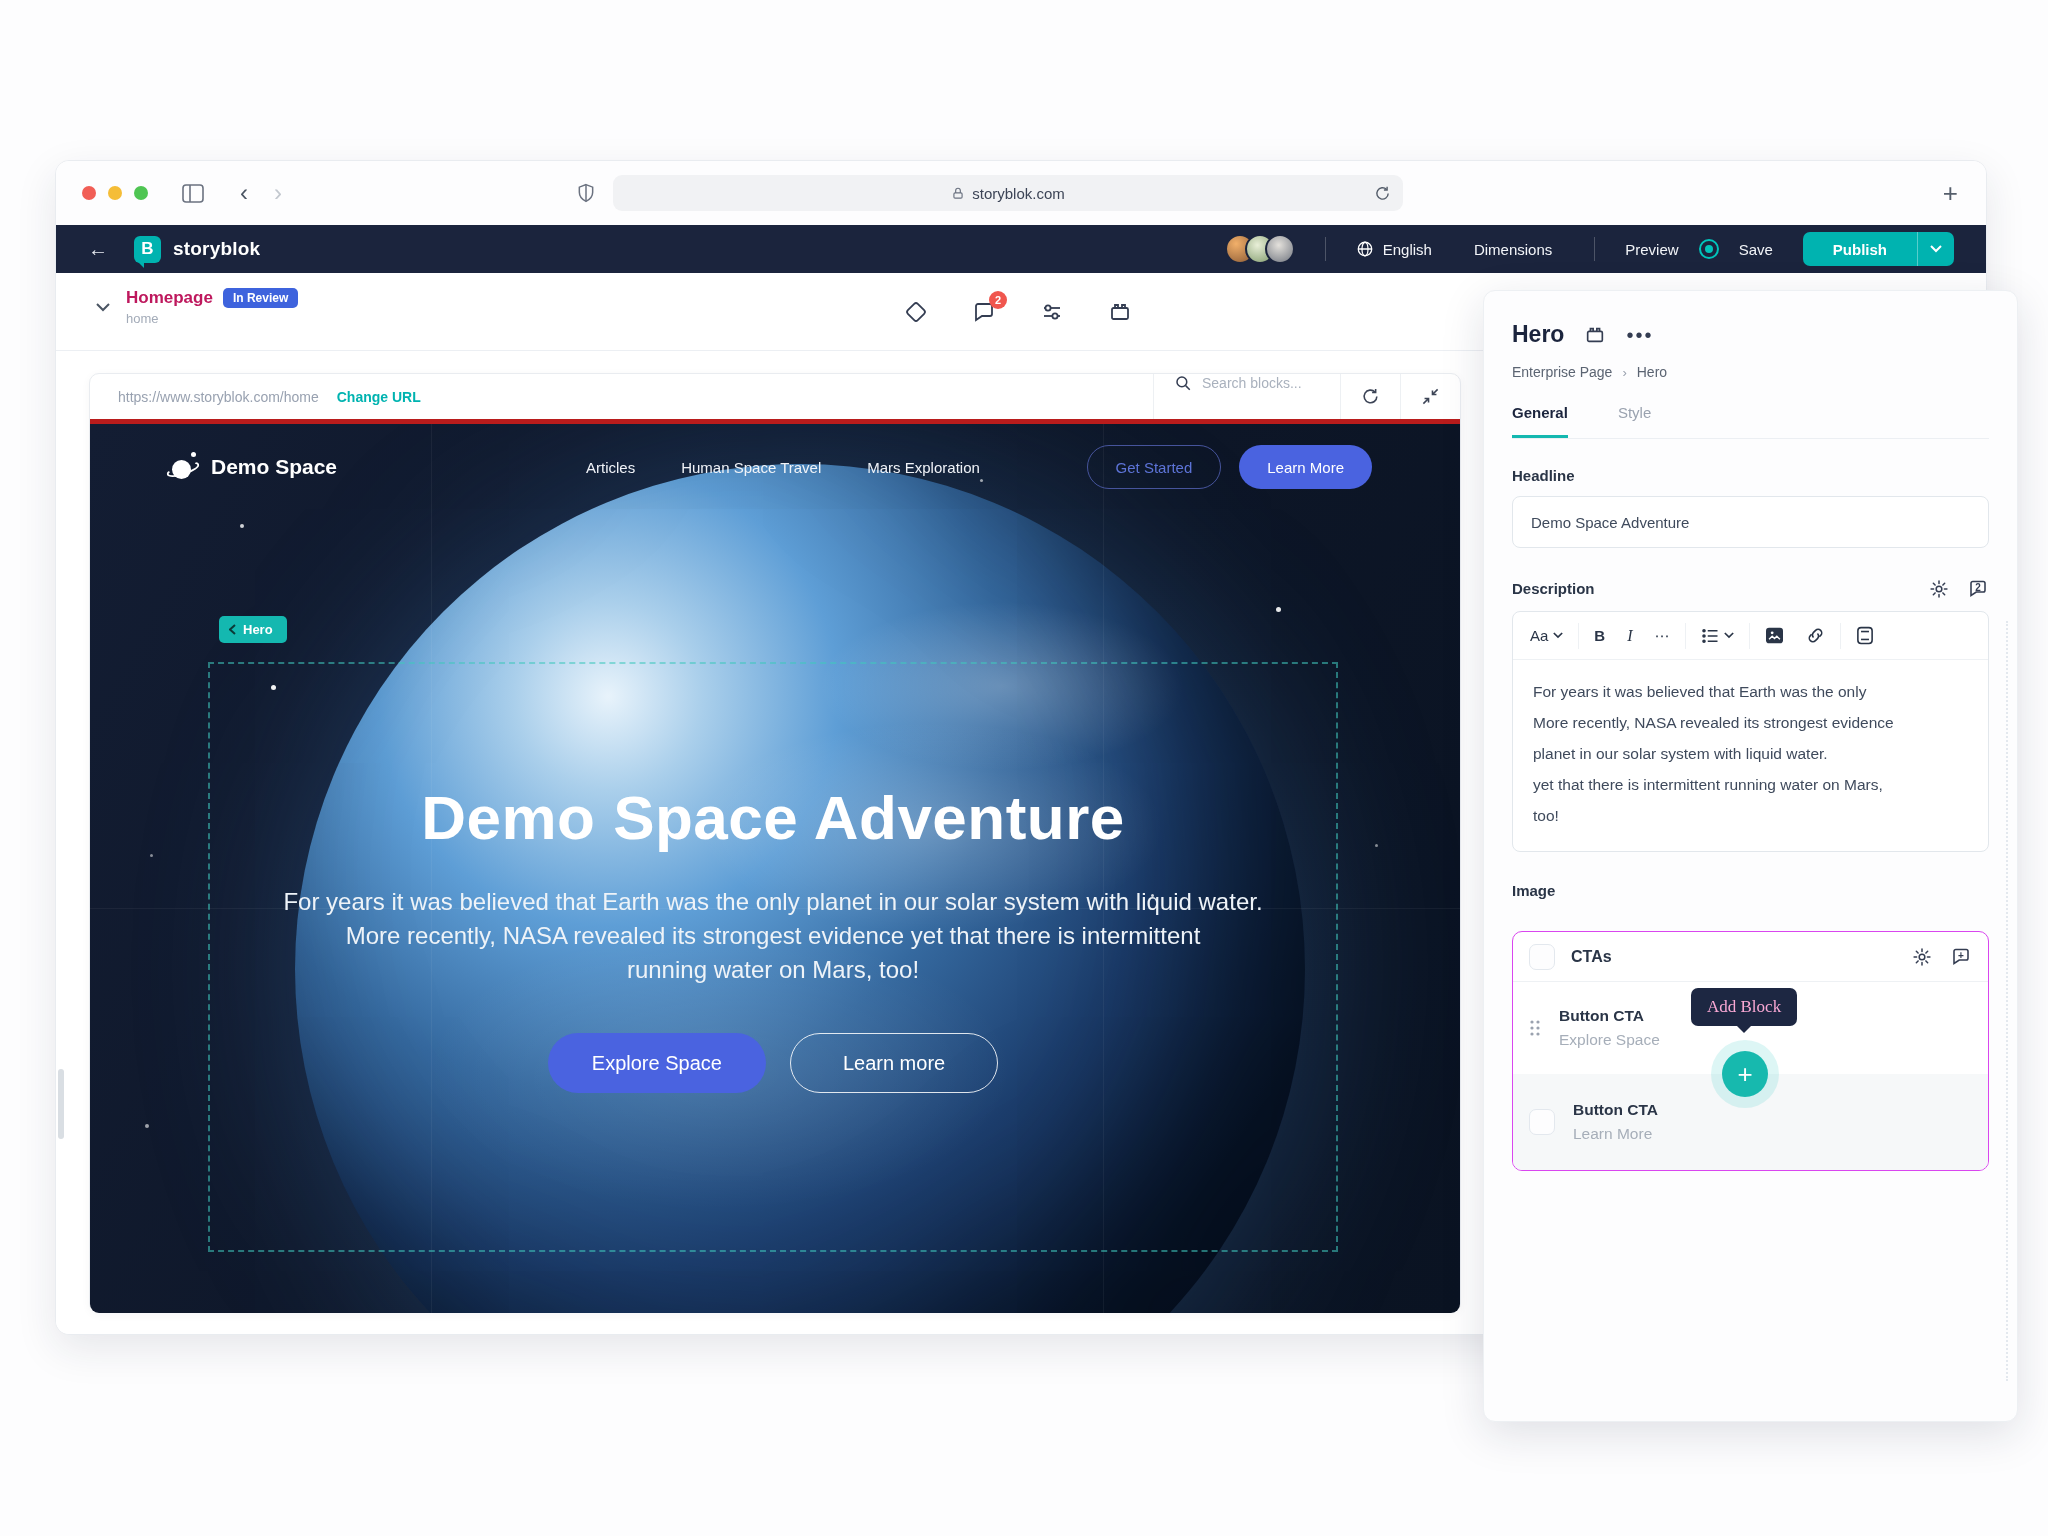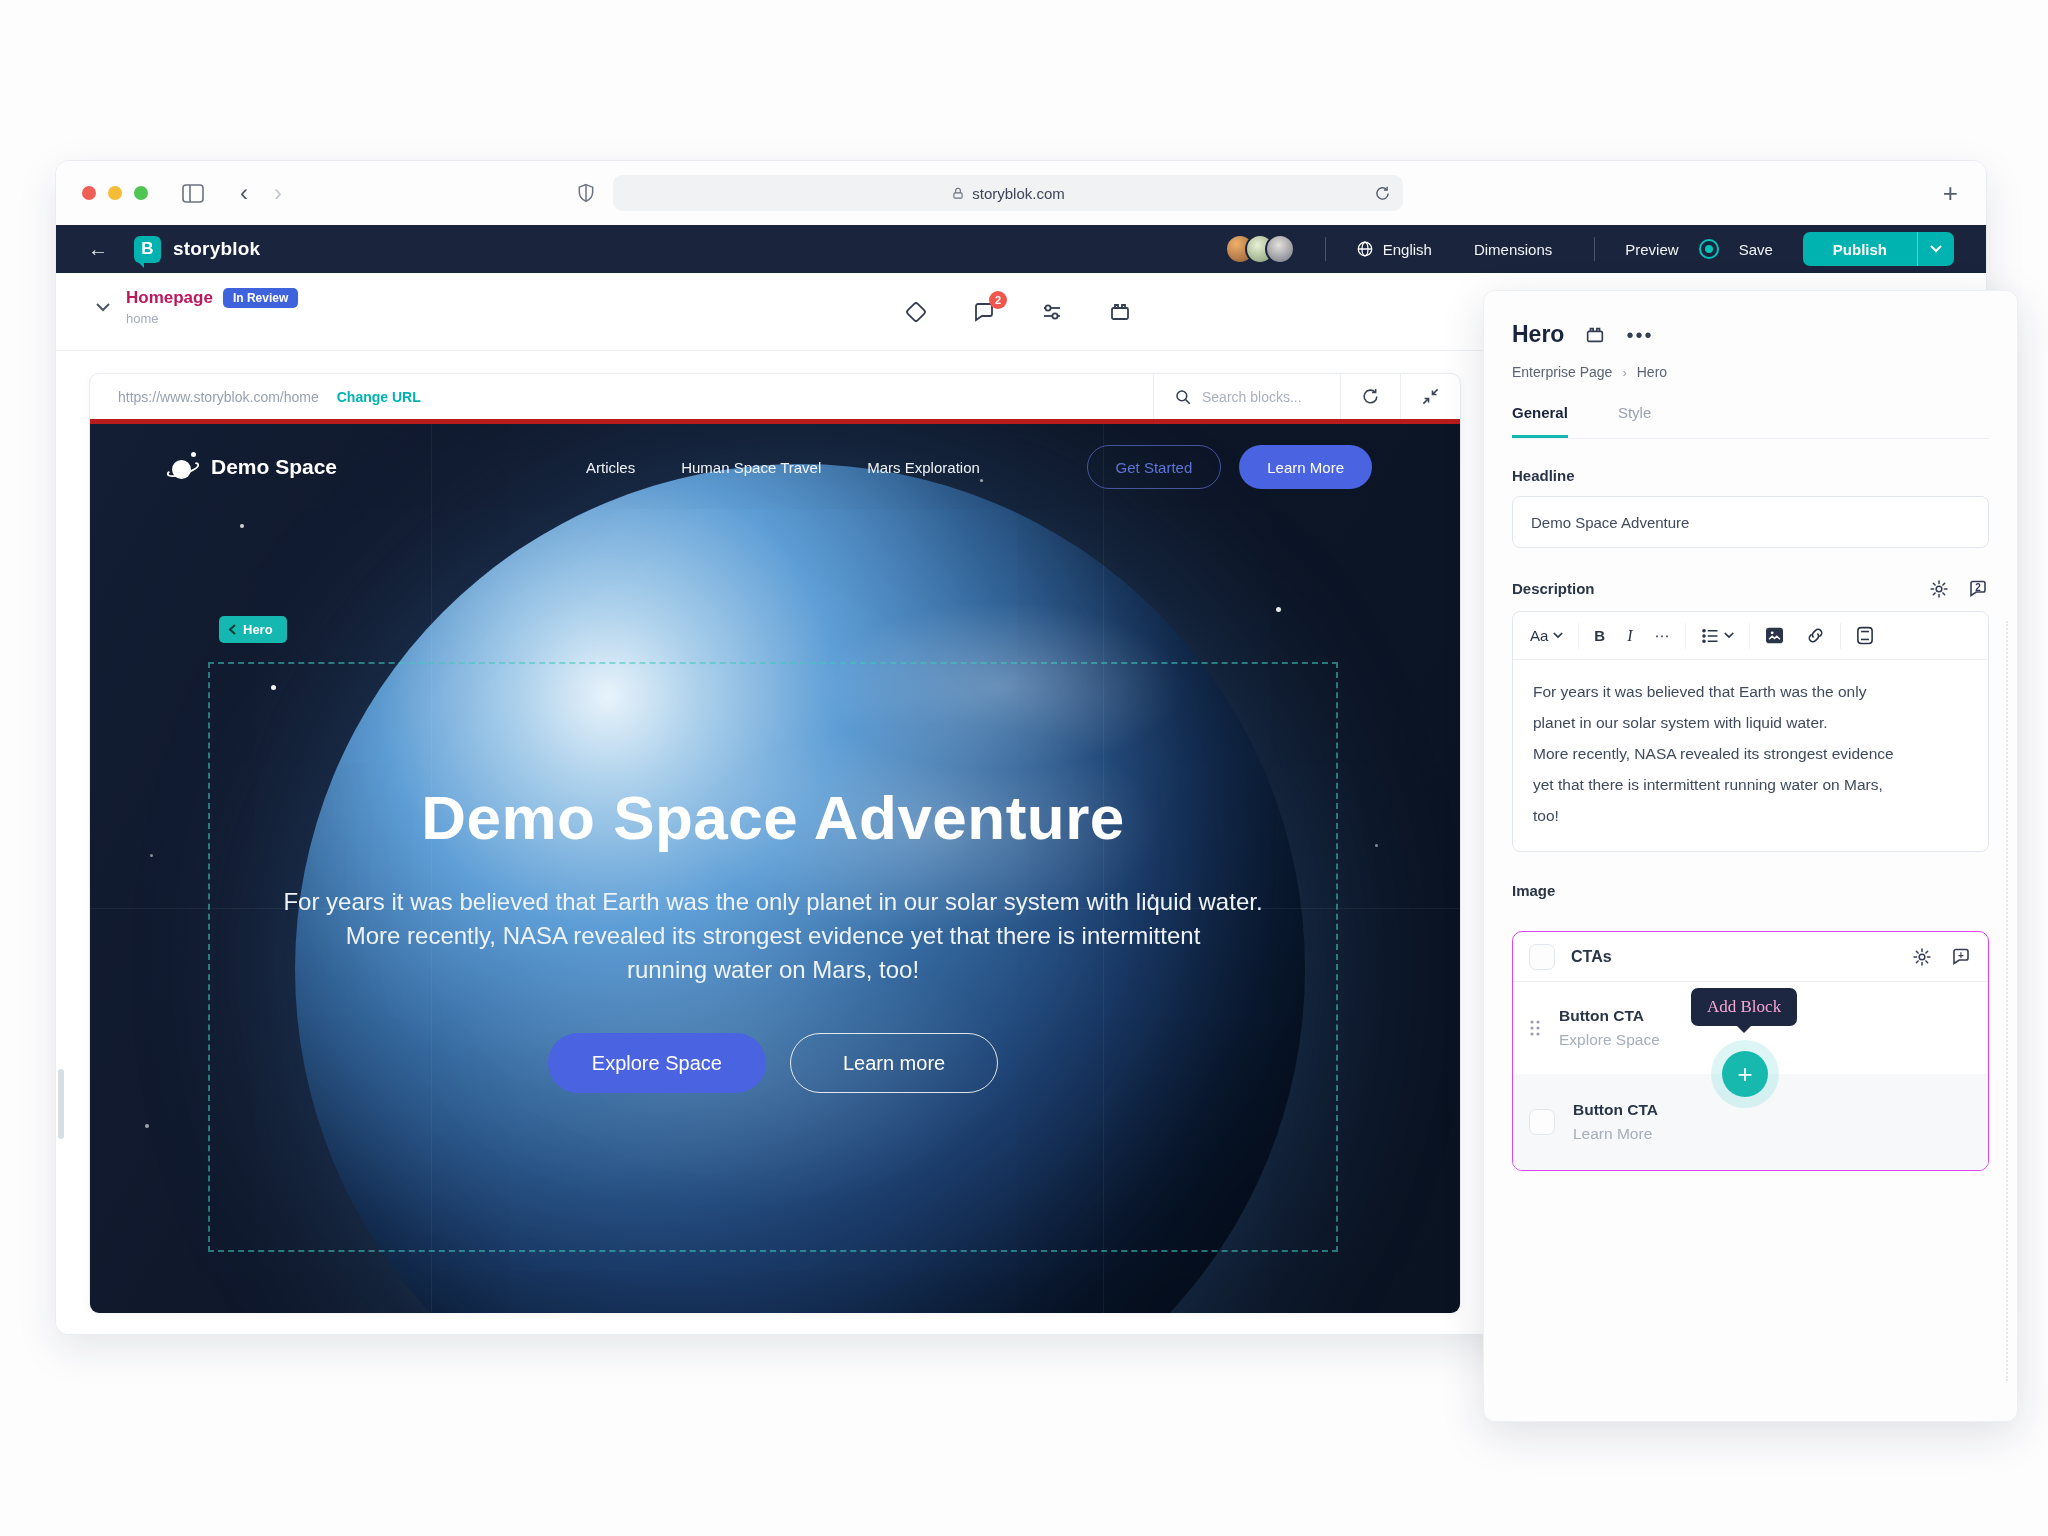"Search blocks..." .urlrow-right { align-items: center -> flex-start }
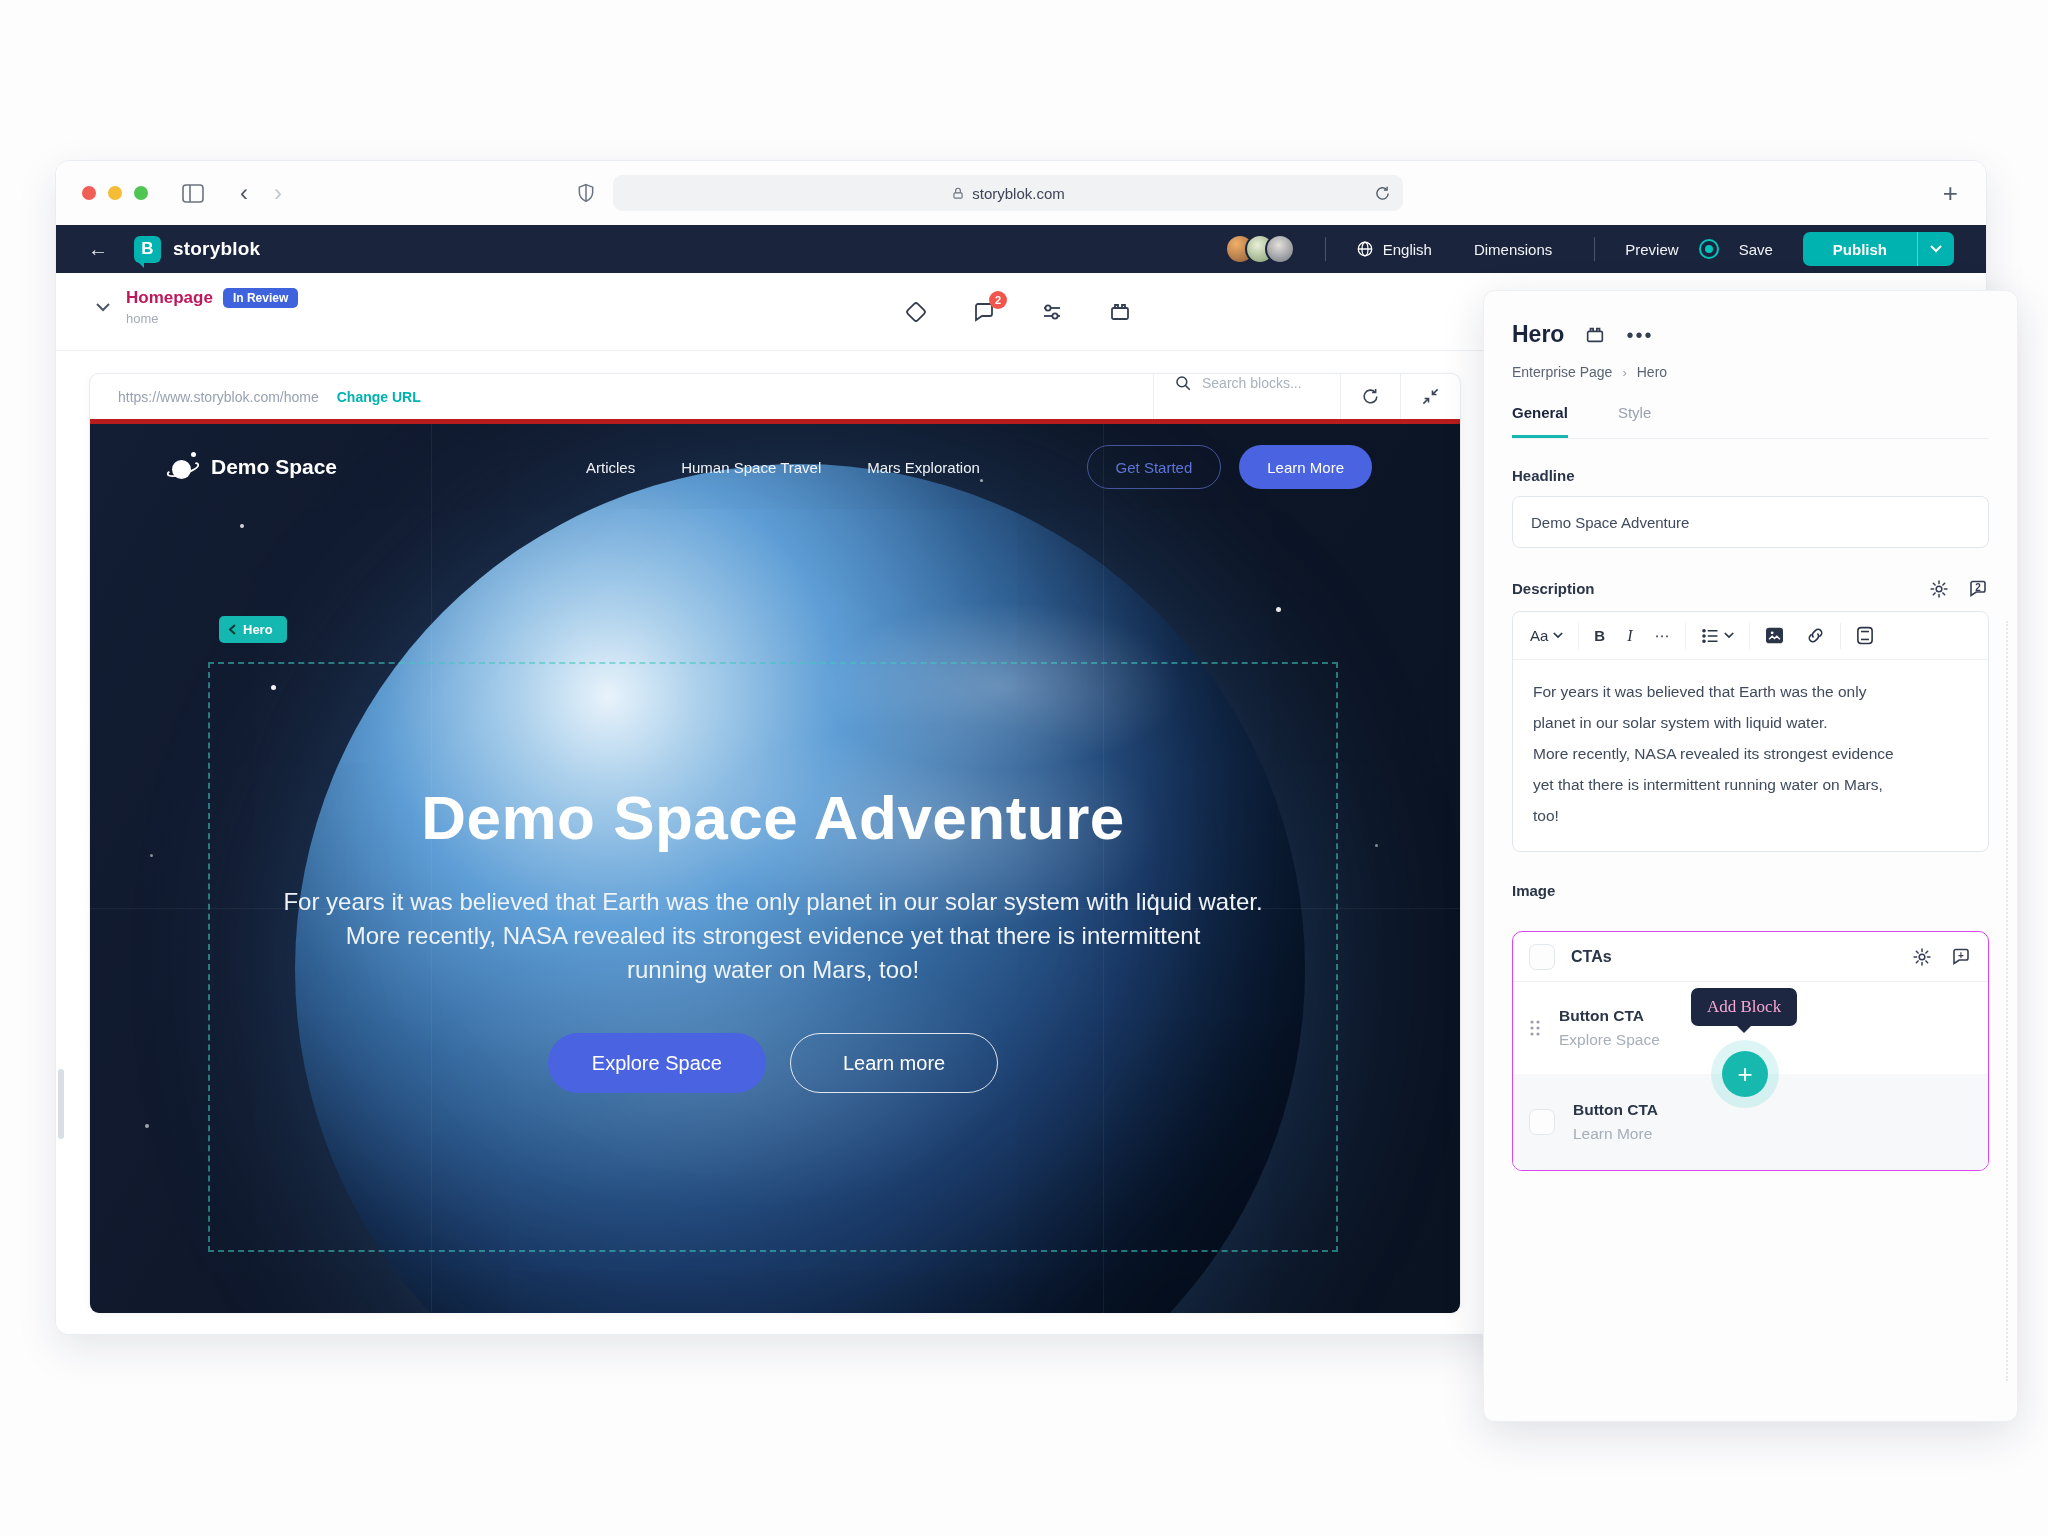"planet in our solar system" div { order: before "More recently, NASA revealed its strongest evidence" -> after "More recently, NASA revealed its strongest evidence" }
